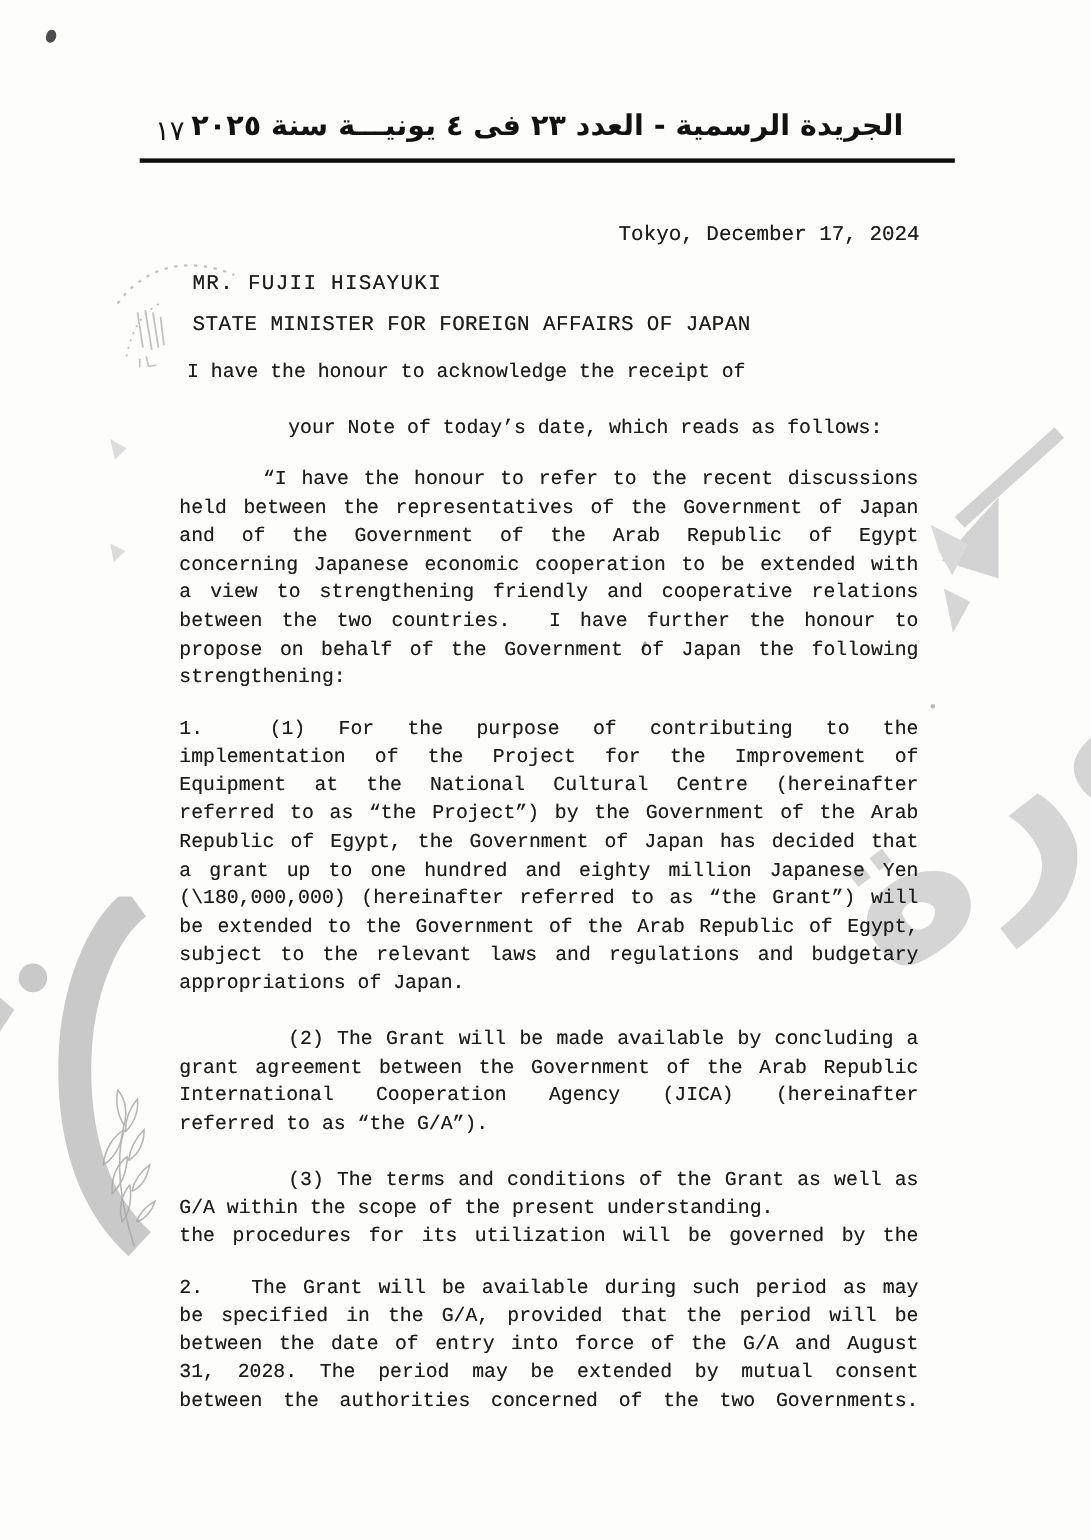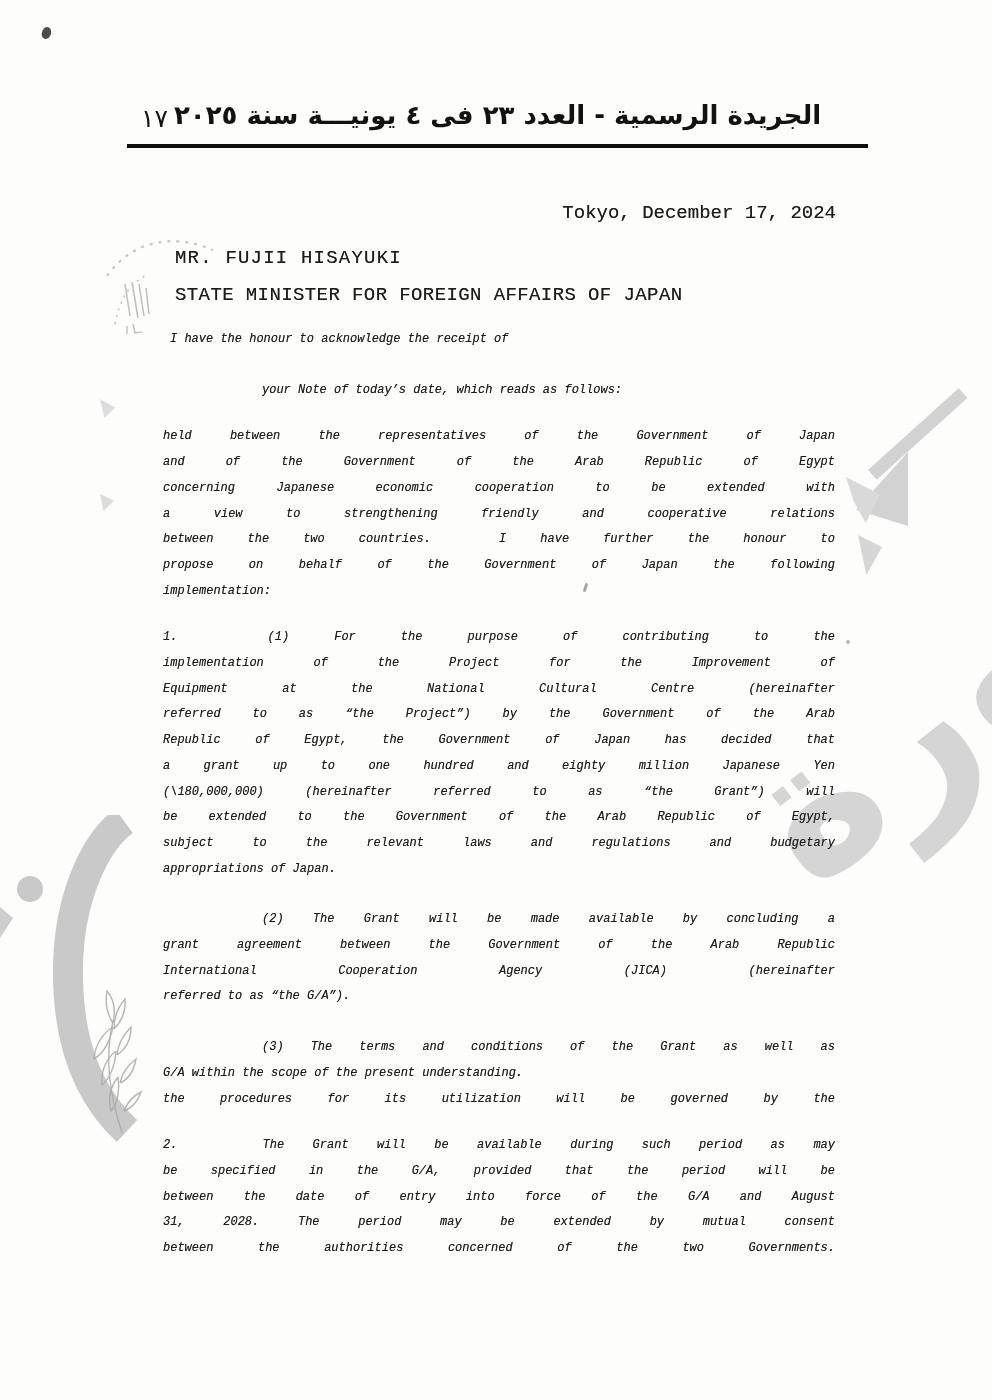"I have the honour to" .body-col { font-size: 12px -> 18px; font-style: italic -> none }
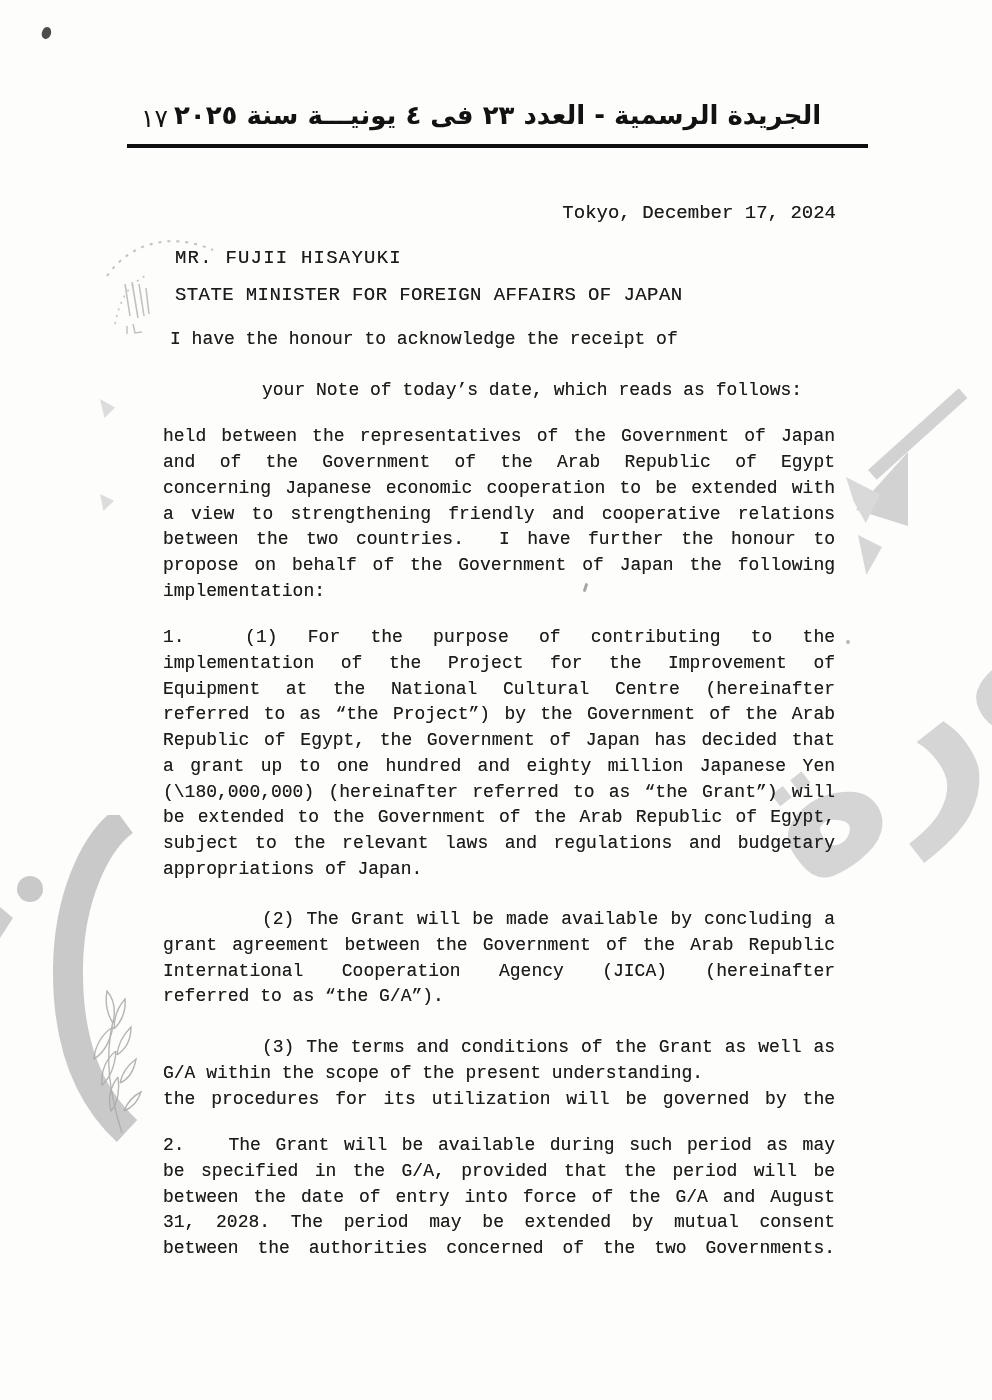"“I have the honour to" div.ln { html: none -> <div>“I have the honour to refer to the recent discussions</div> }
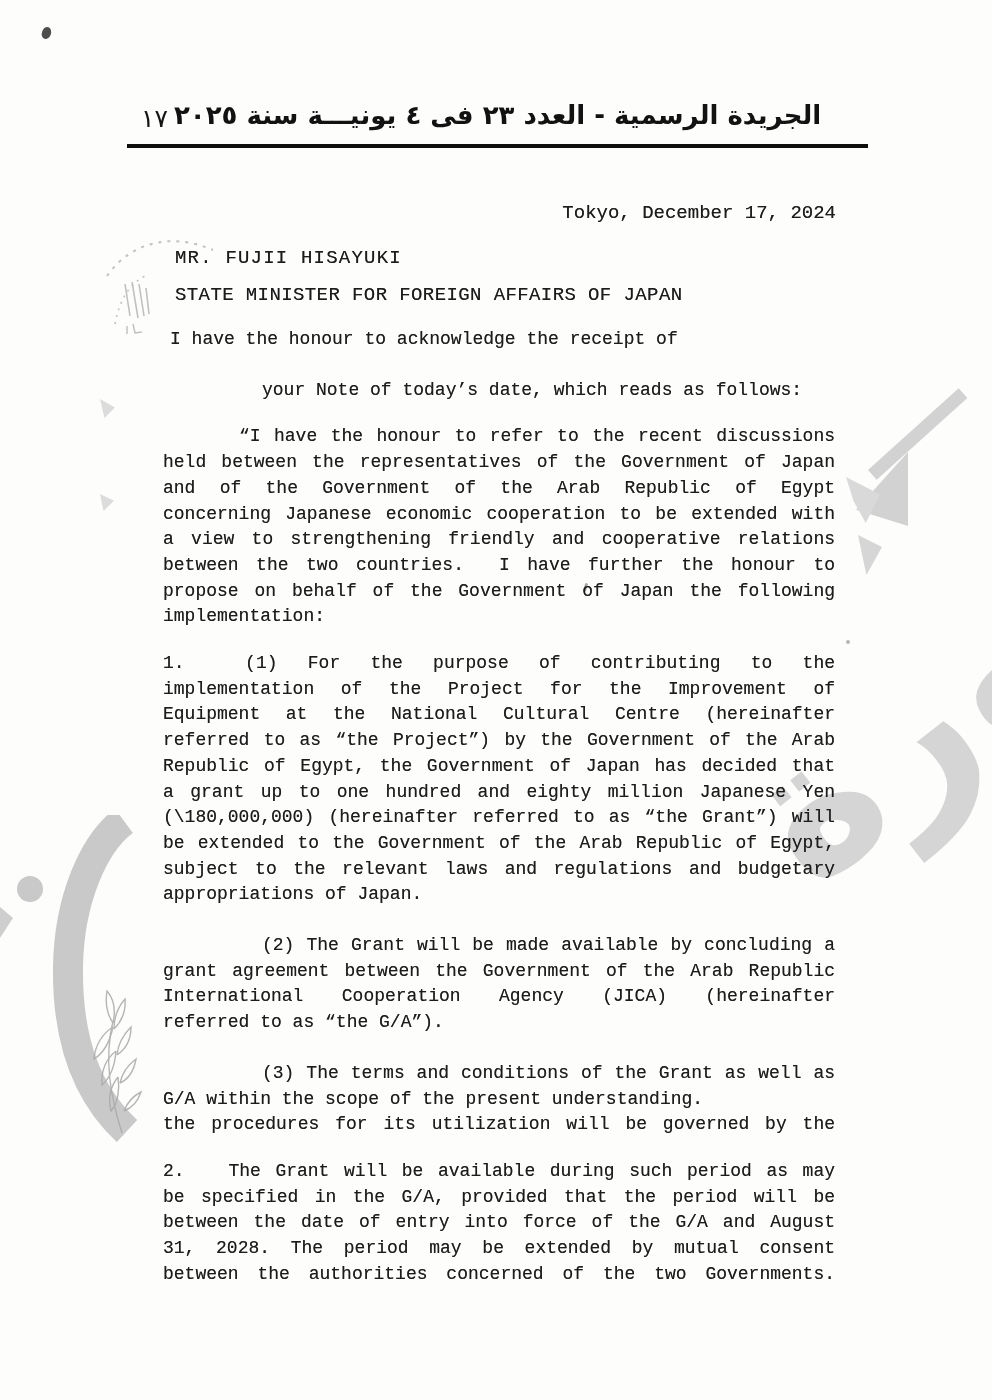"implementation:" div.ln { text: implementation -> strengthening }
